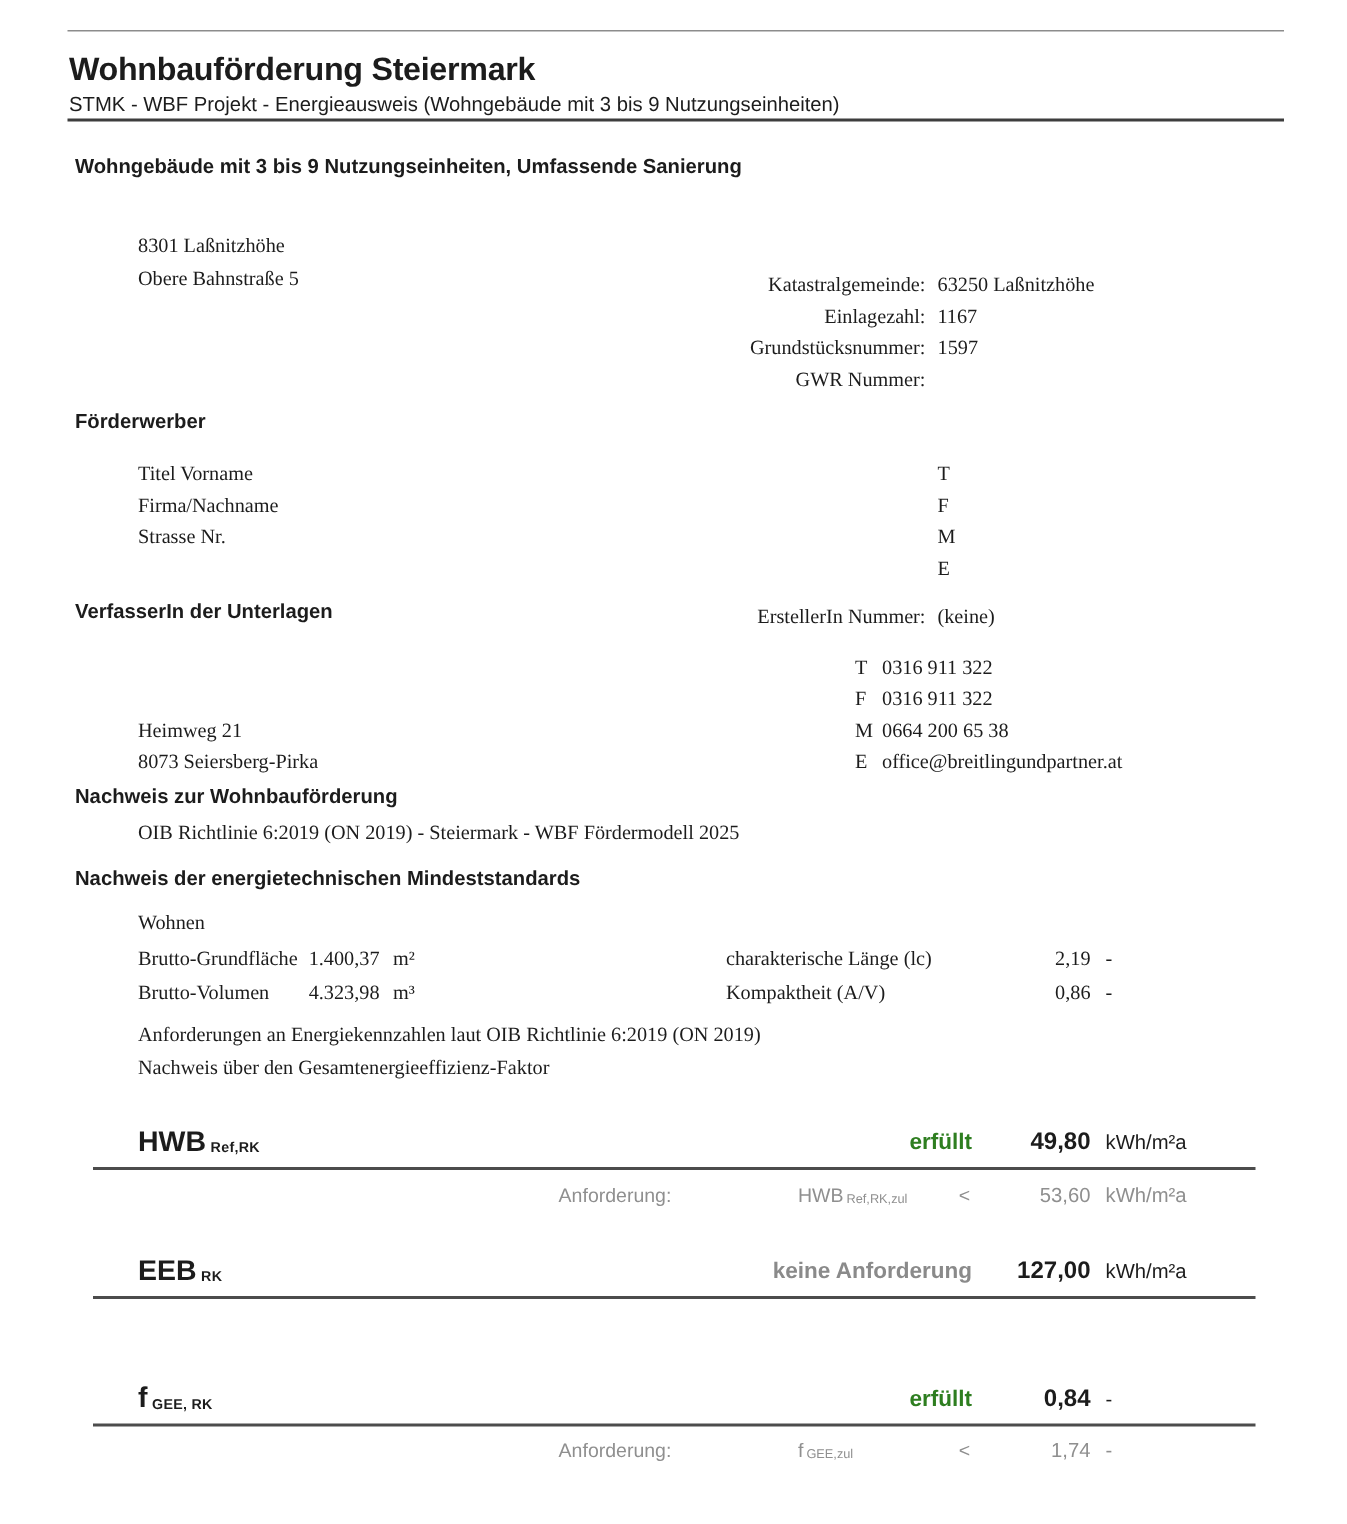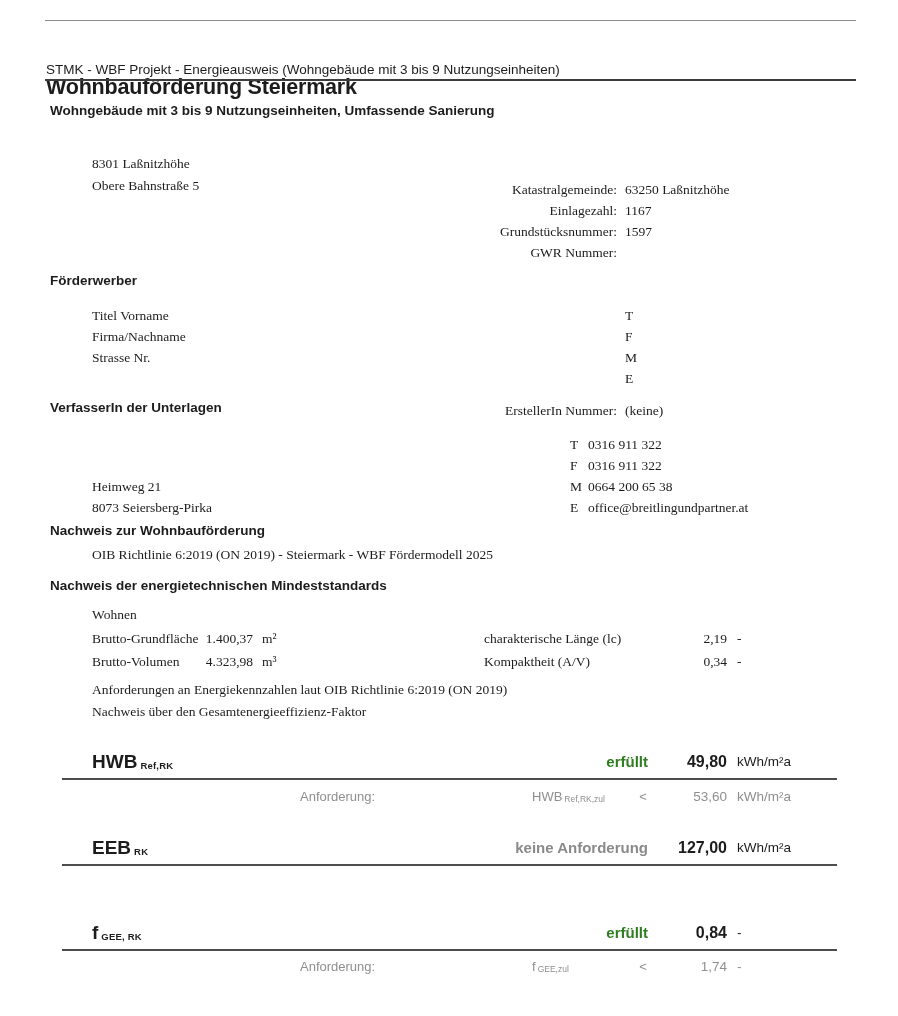"Wohnbauförderung Steiermark" .title { margin-top: 41px -> none }
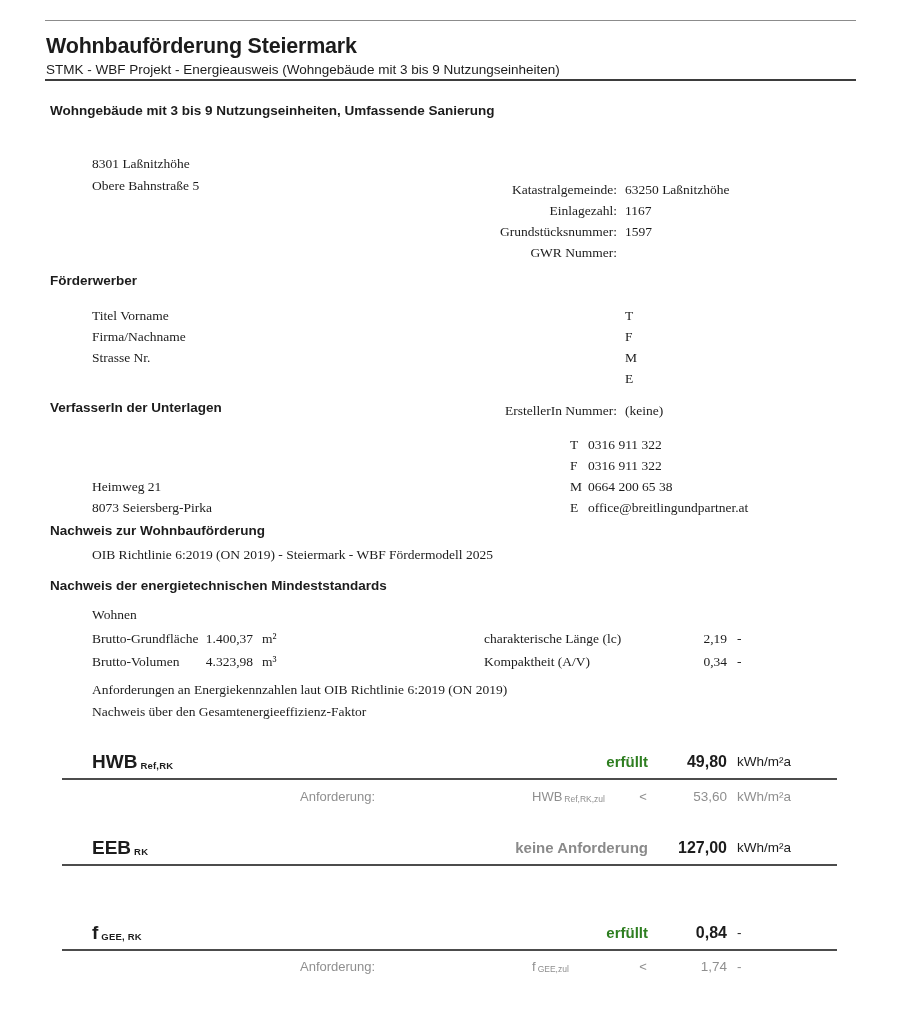"0,34" span.geo-val2 { text: 0,34 -> 0,86 }
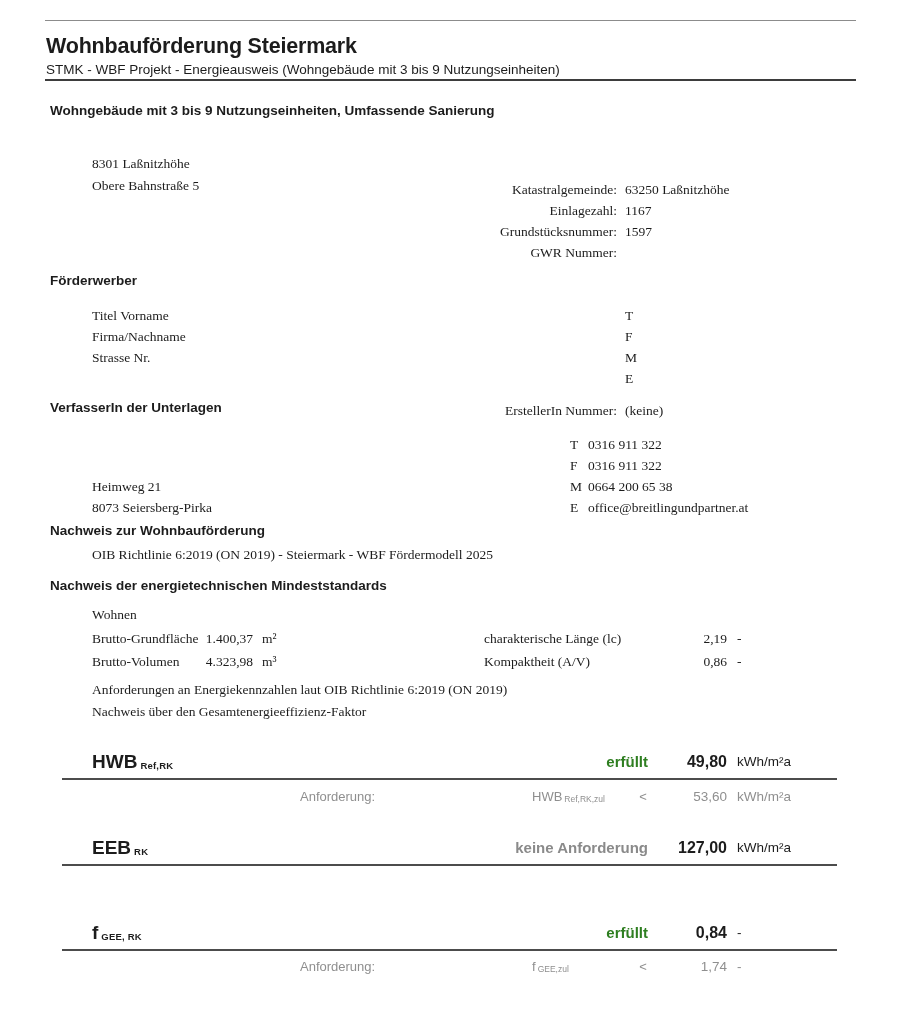"Anforderung:" .req-lbl { text-align: left -> center }
